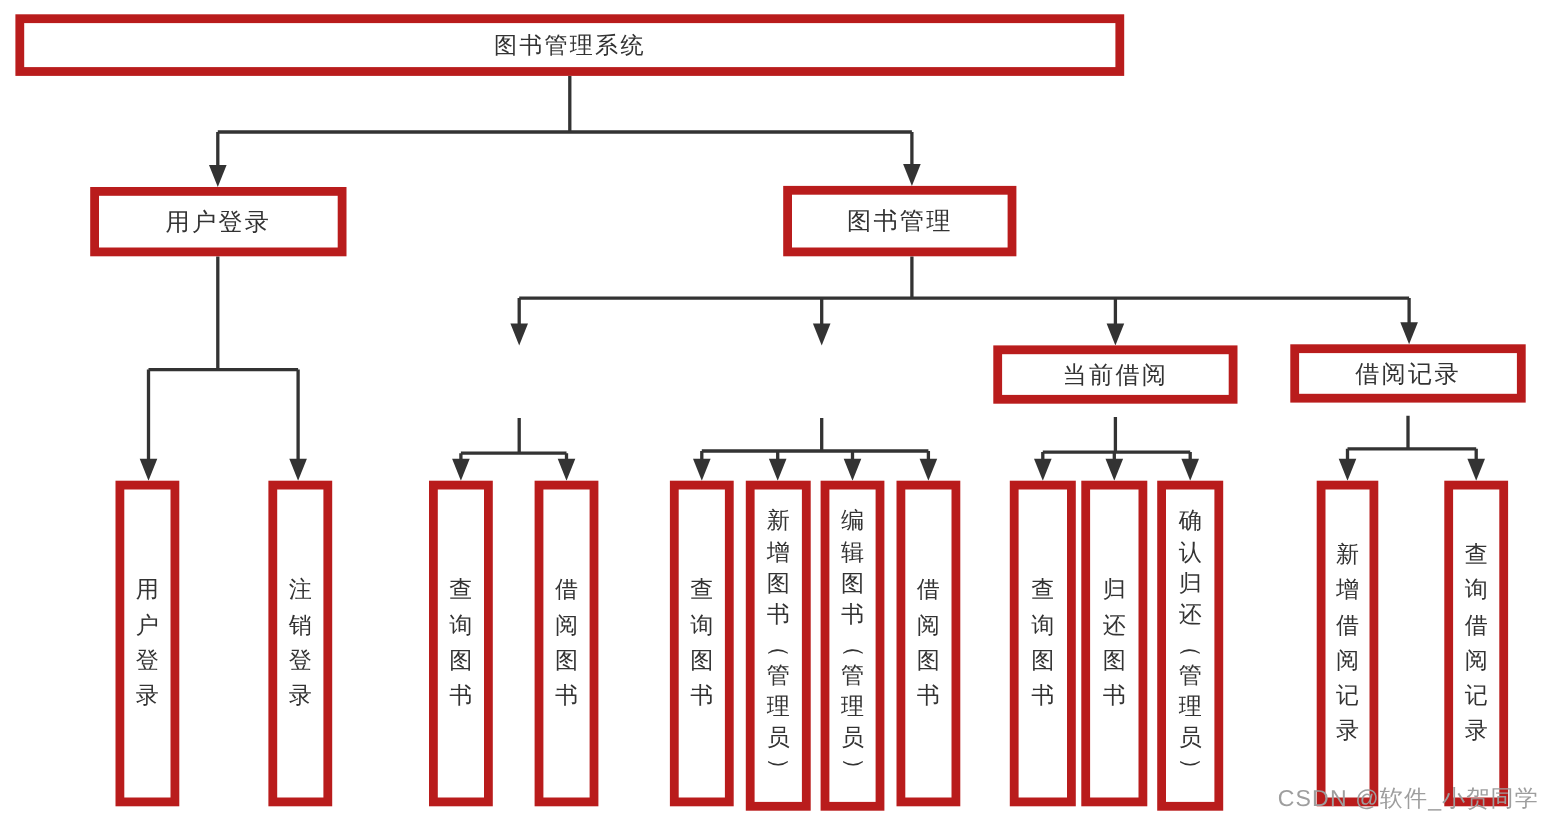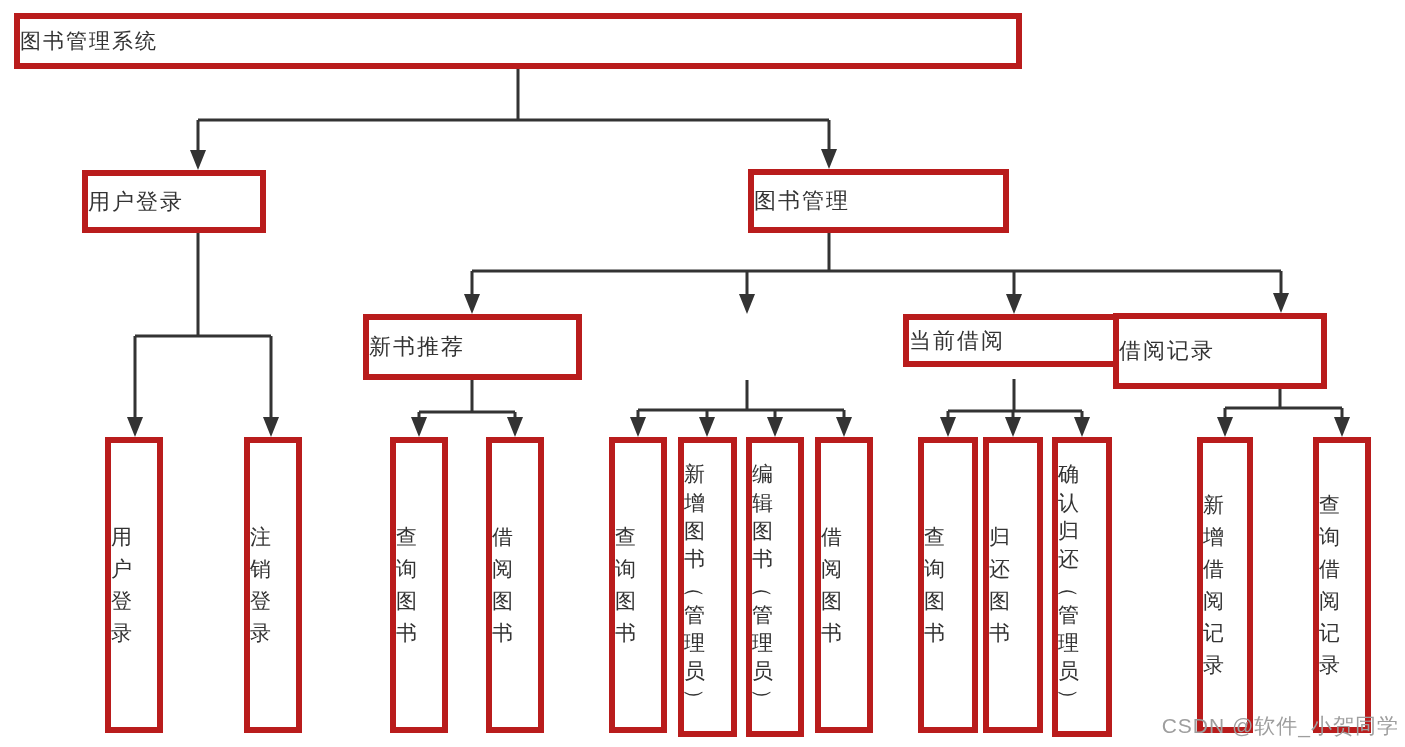"图书管理系统" .node { border: 6px solid #b91c1c -> 8px solid #b91c1c; justify-content: flex-start -> center }
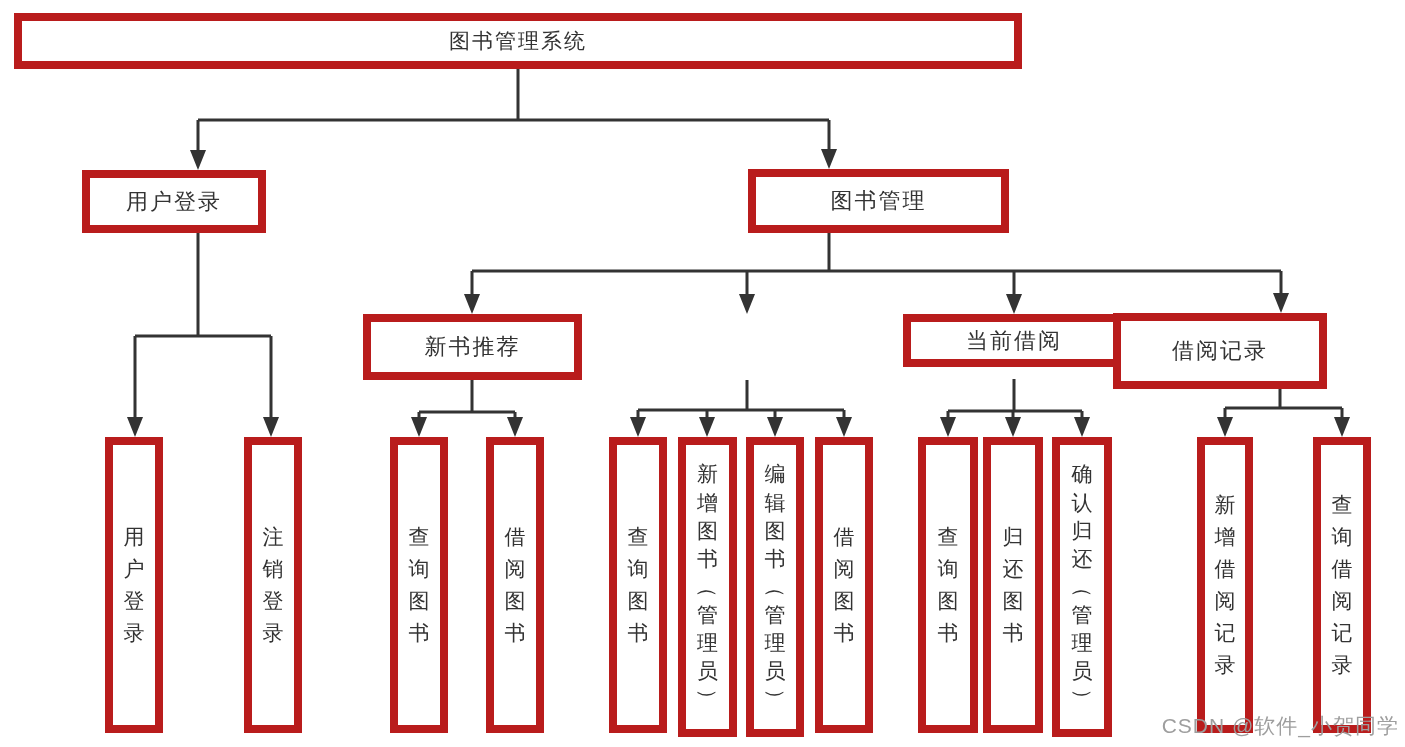"用户登录" div.node { width: 184px -> 233px }
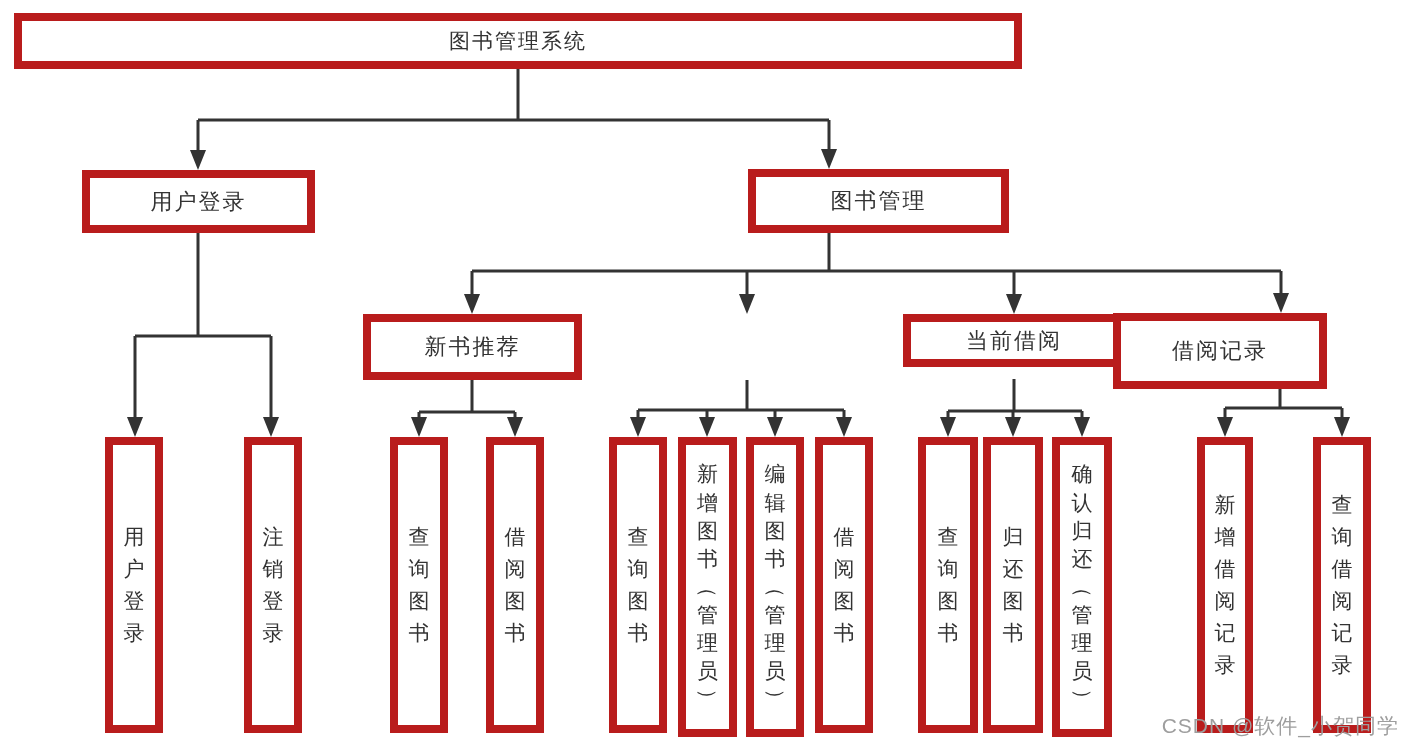"图书管理" div.node { left: 748px -> 712px; width: 261px -> 212px }
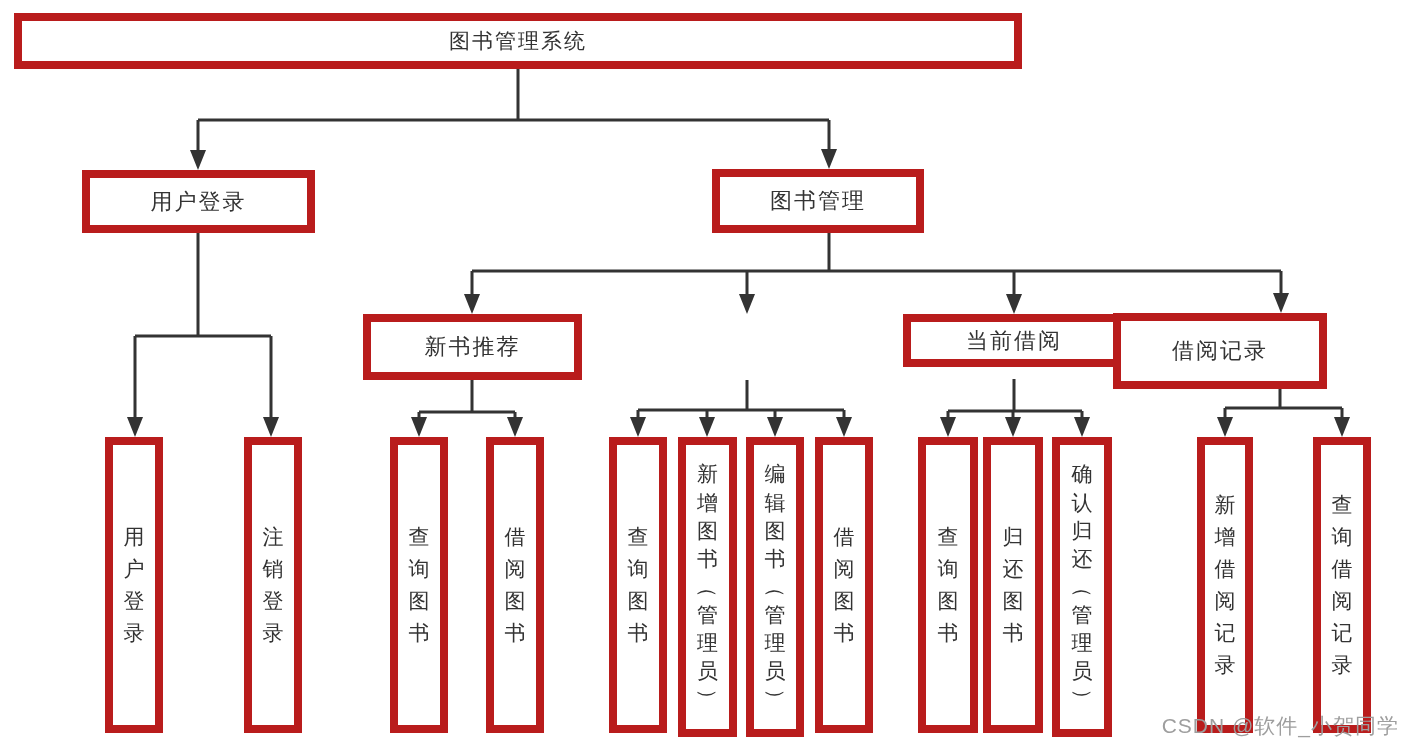"新书推荐" div.node { html: <div> <span>新书推荐</span> </div> -> none }
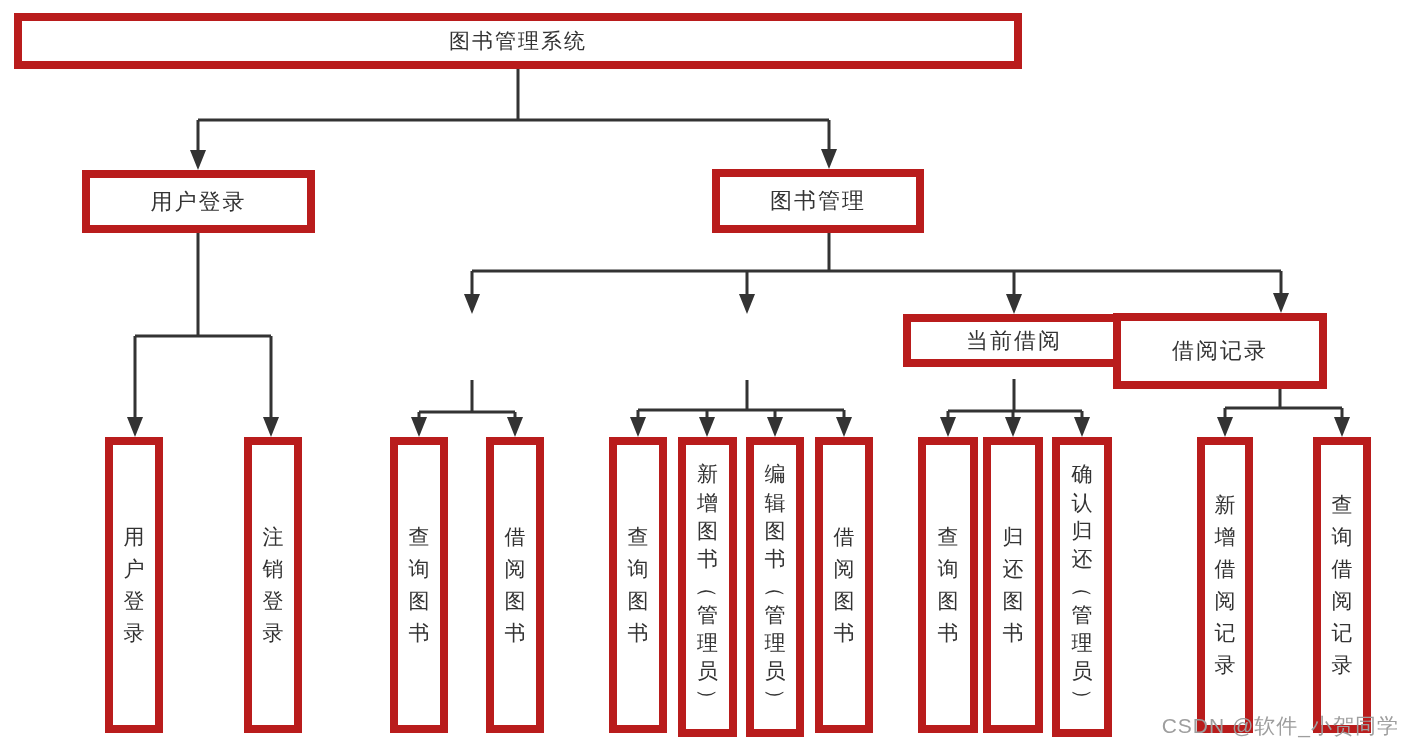"借阅记录" div.node { height: 76px -> 53px; left: 1113px -> 1173px }
